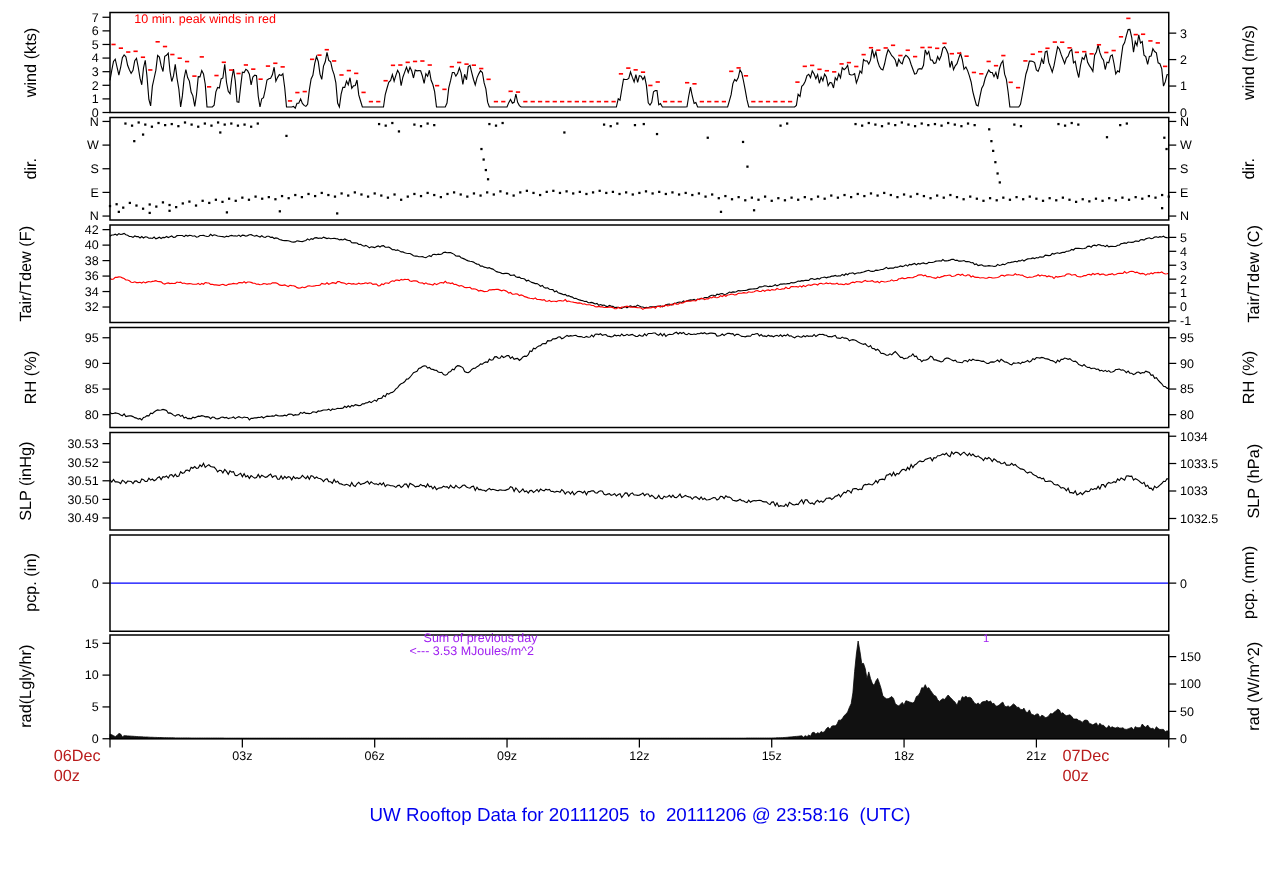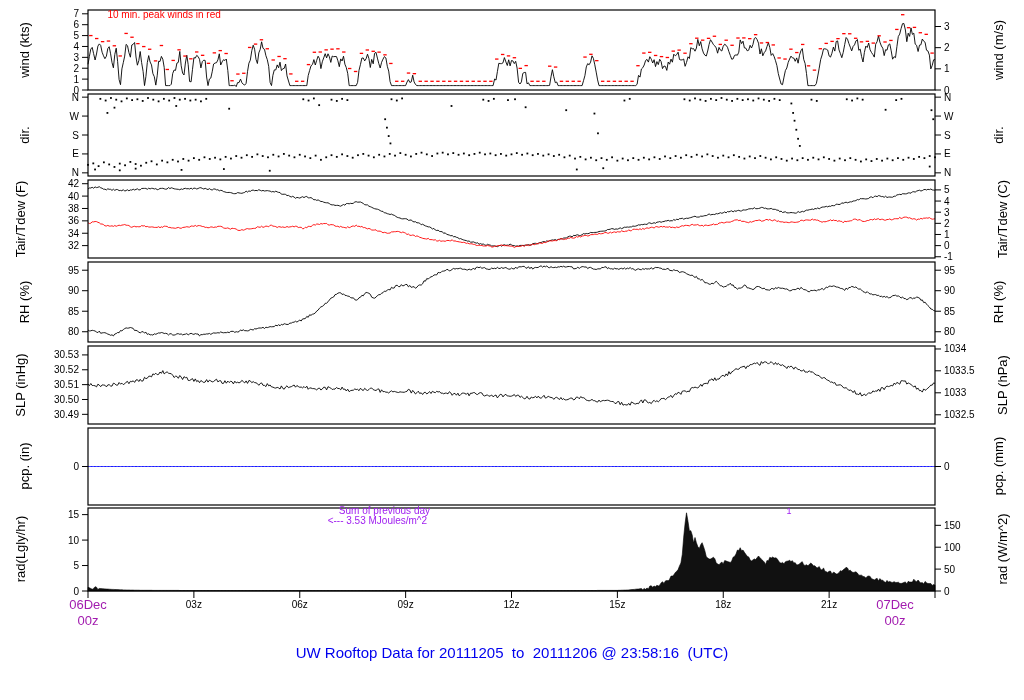"06Dec" .xdate { color: #a21caf -> #b91c1c; text-align: center -> none }
